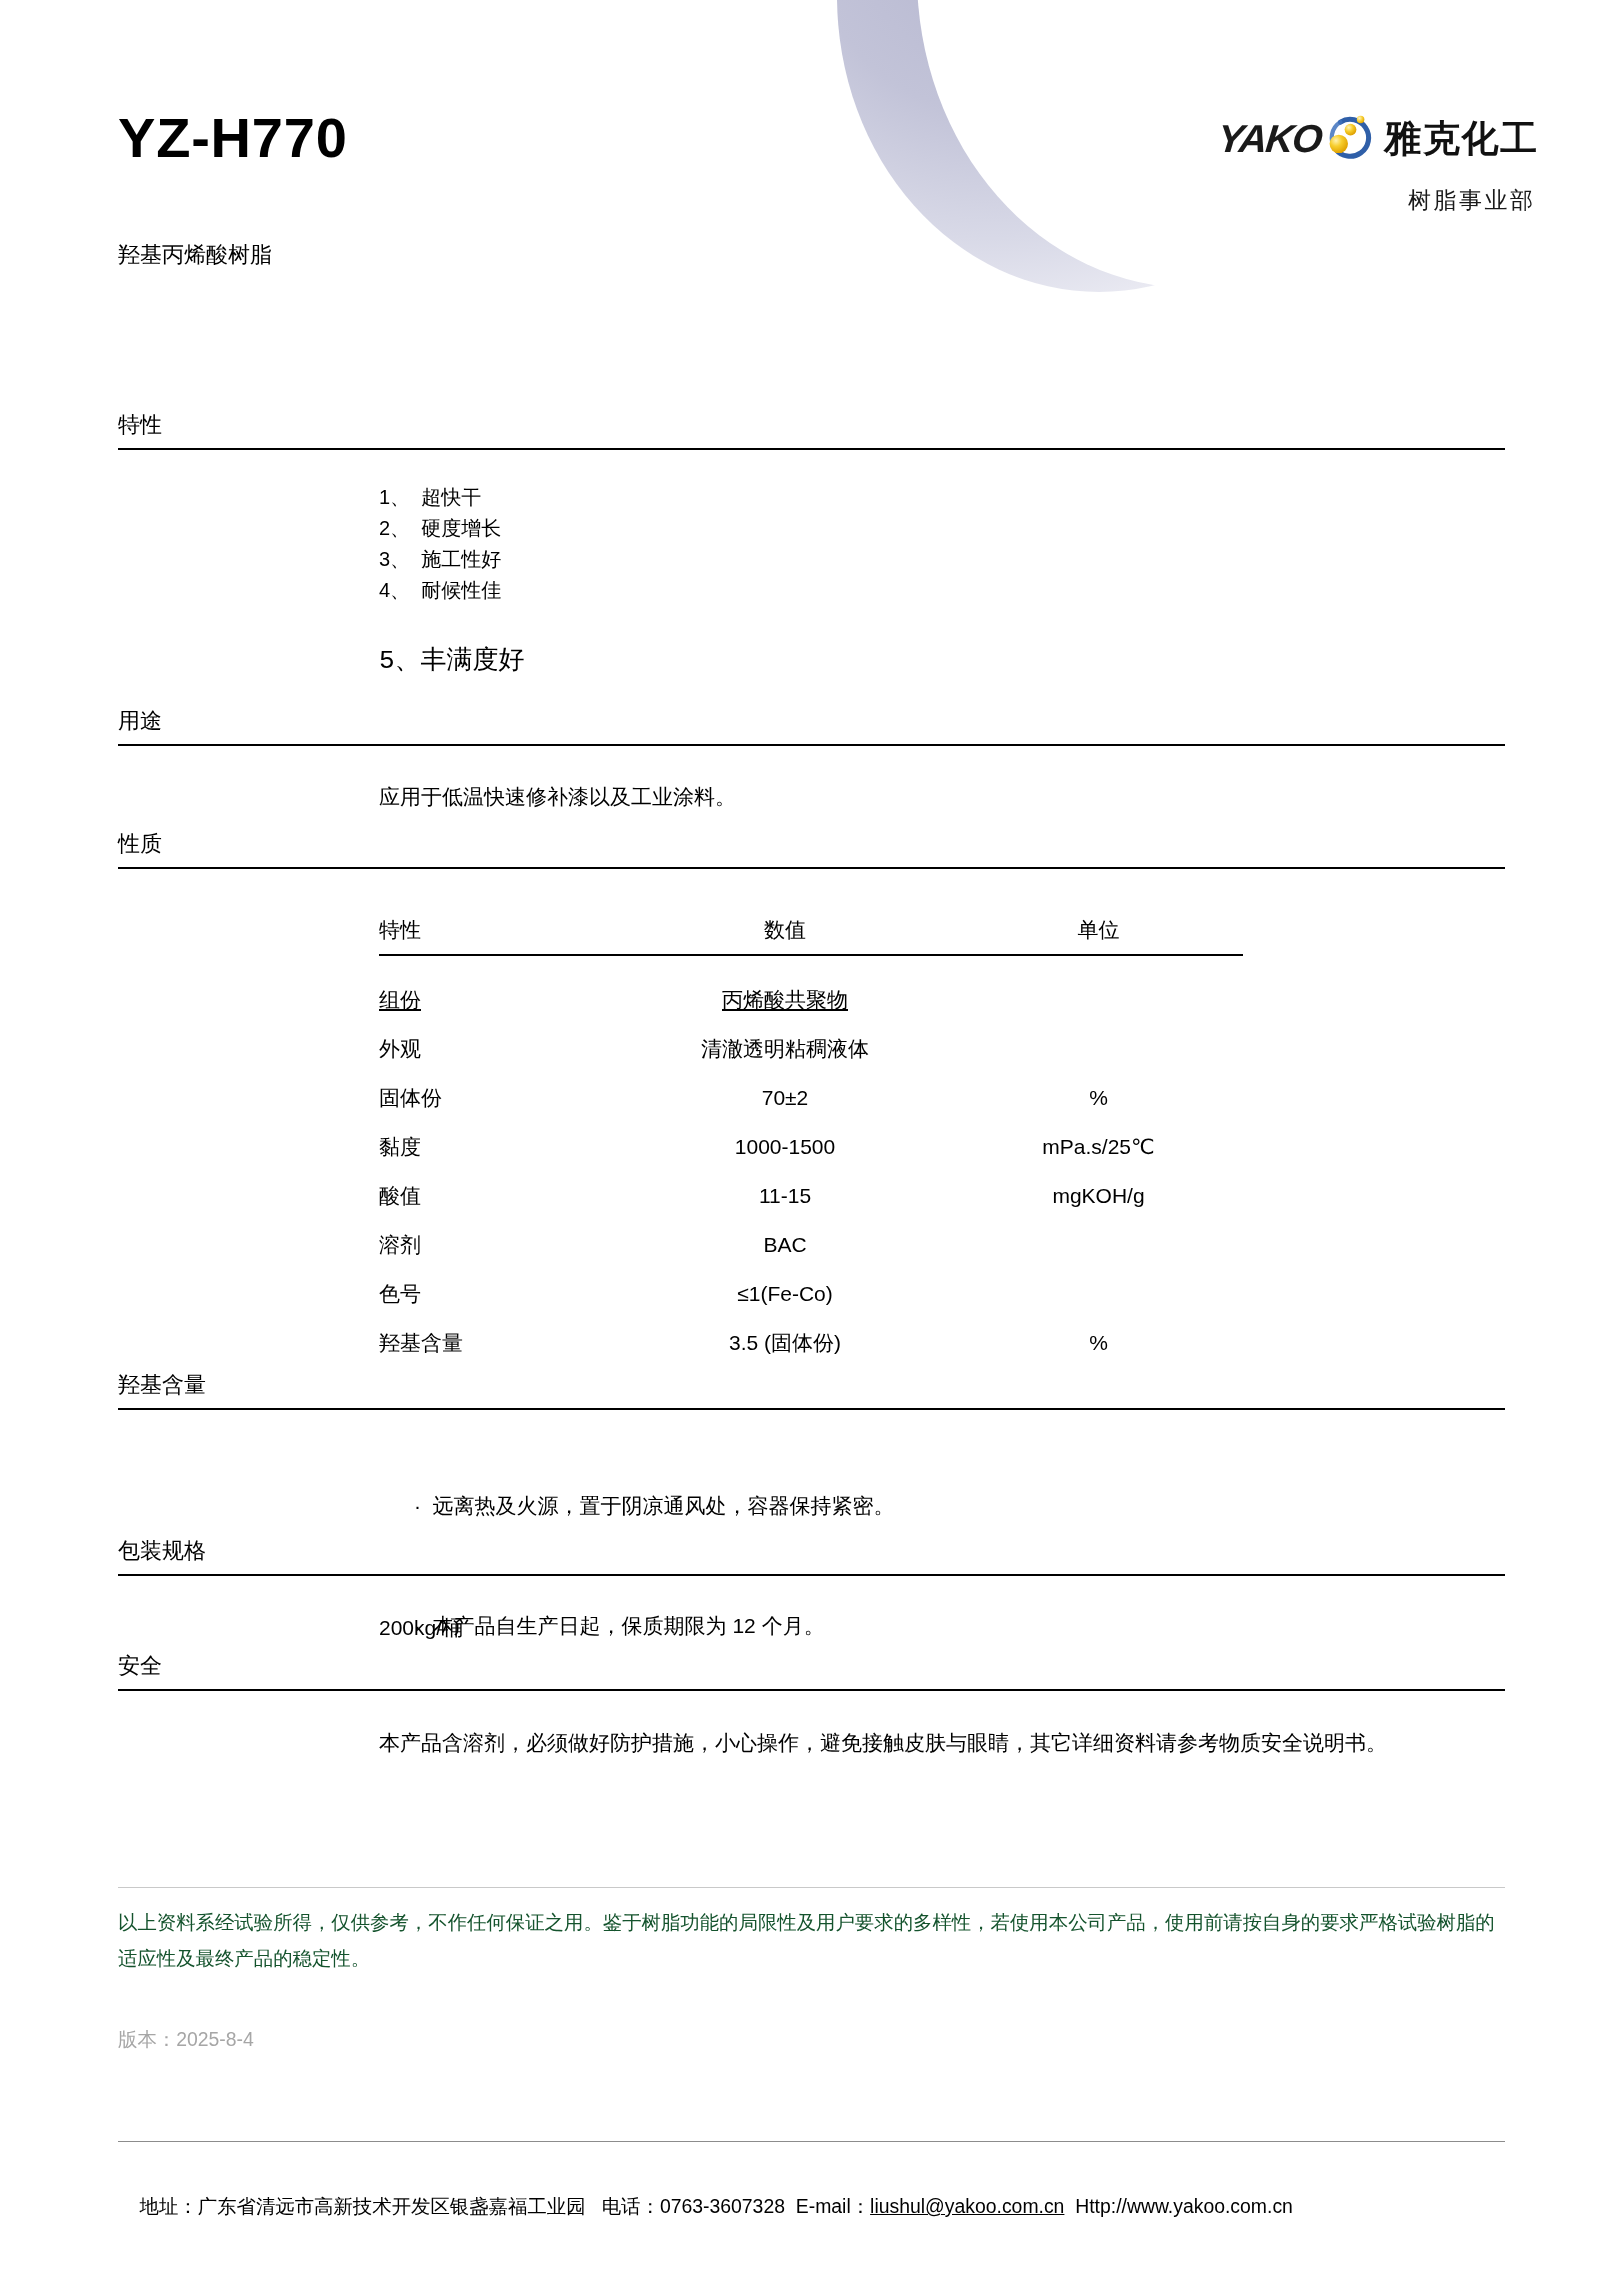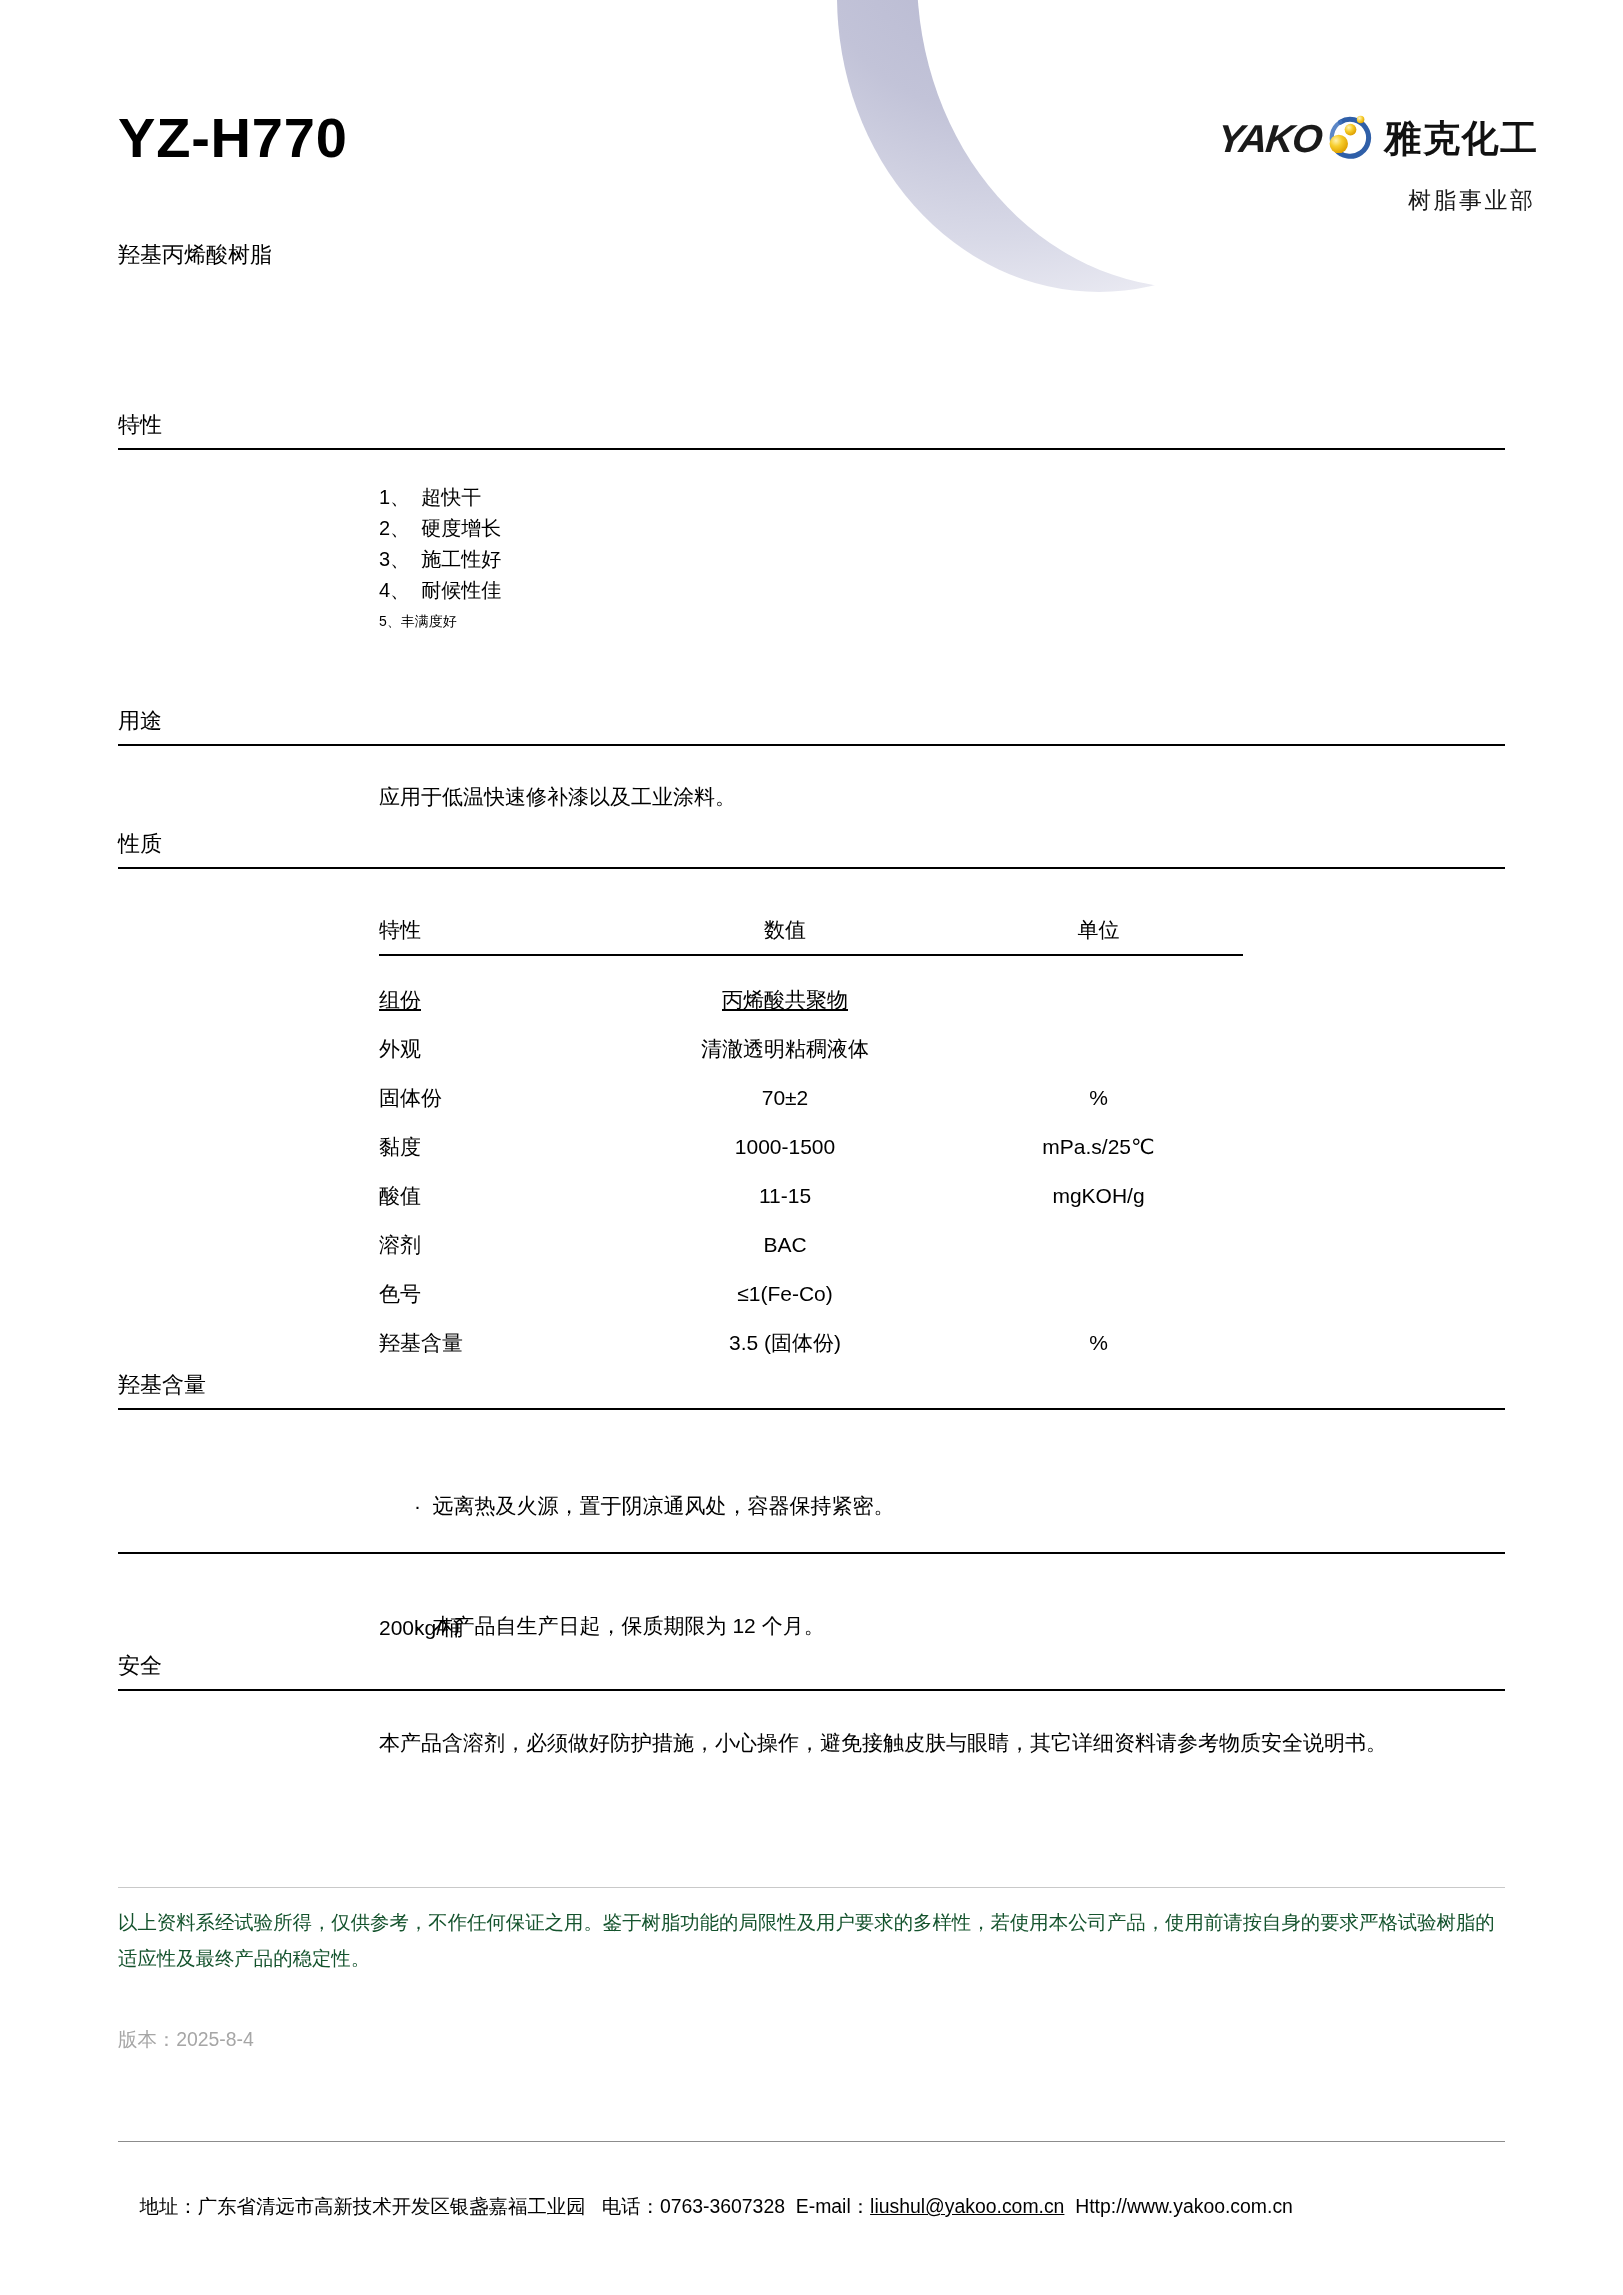"5、丰满度好" .feature-item.alt { font-family: Liberation Sans, sans-serif -> Liberation Mono, monospace; font-size: 14px -> 26px; margin-top: none -> 40px }
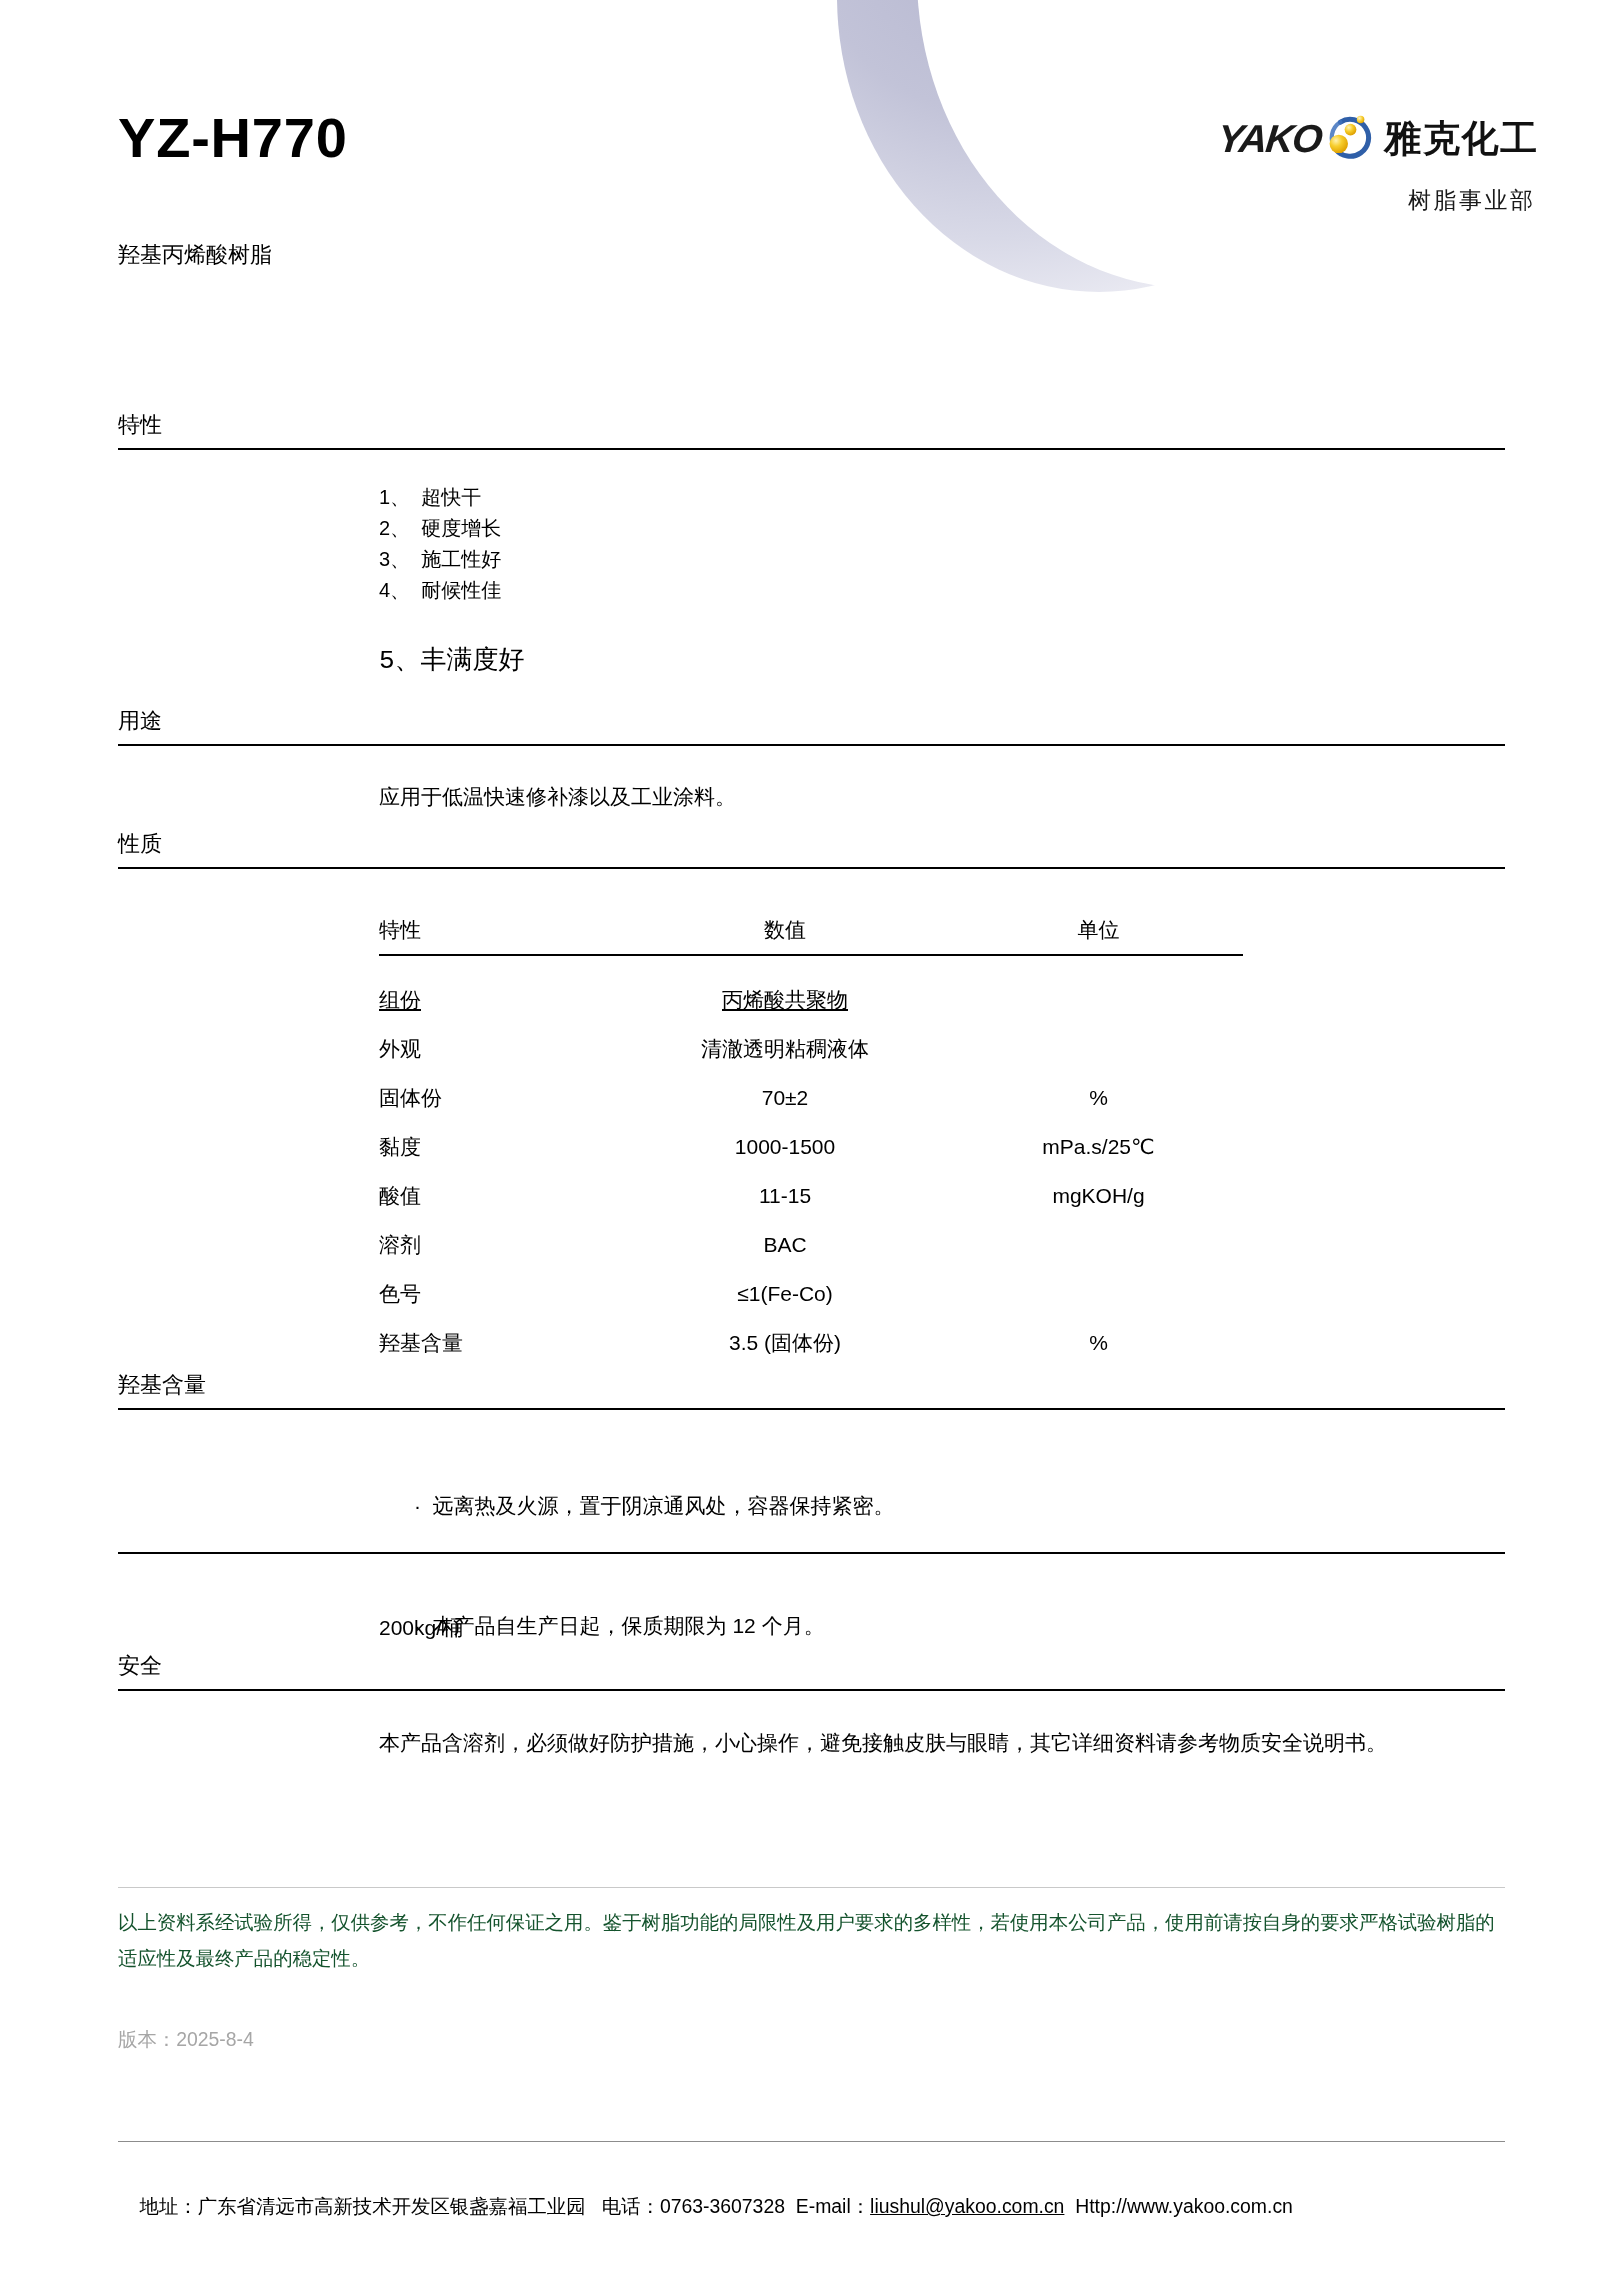"包装规格" div.label { html: none -> <div>包装规格</div> }
